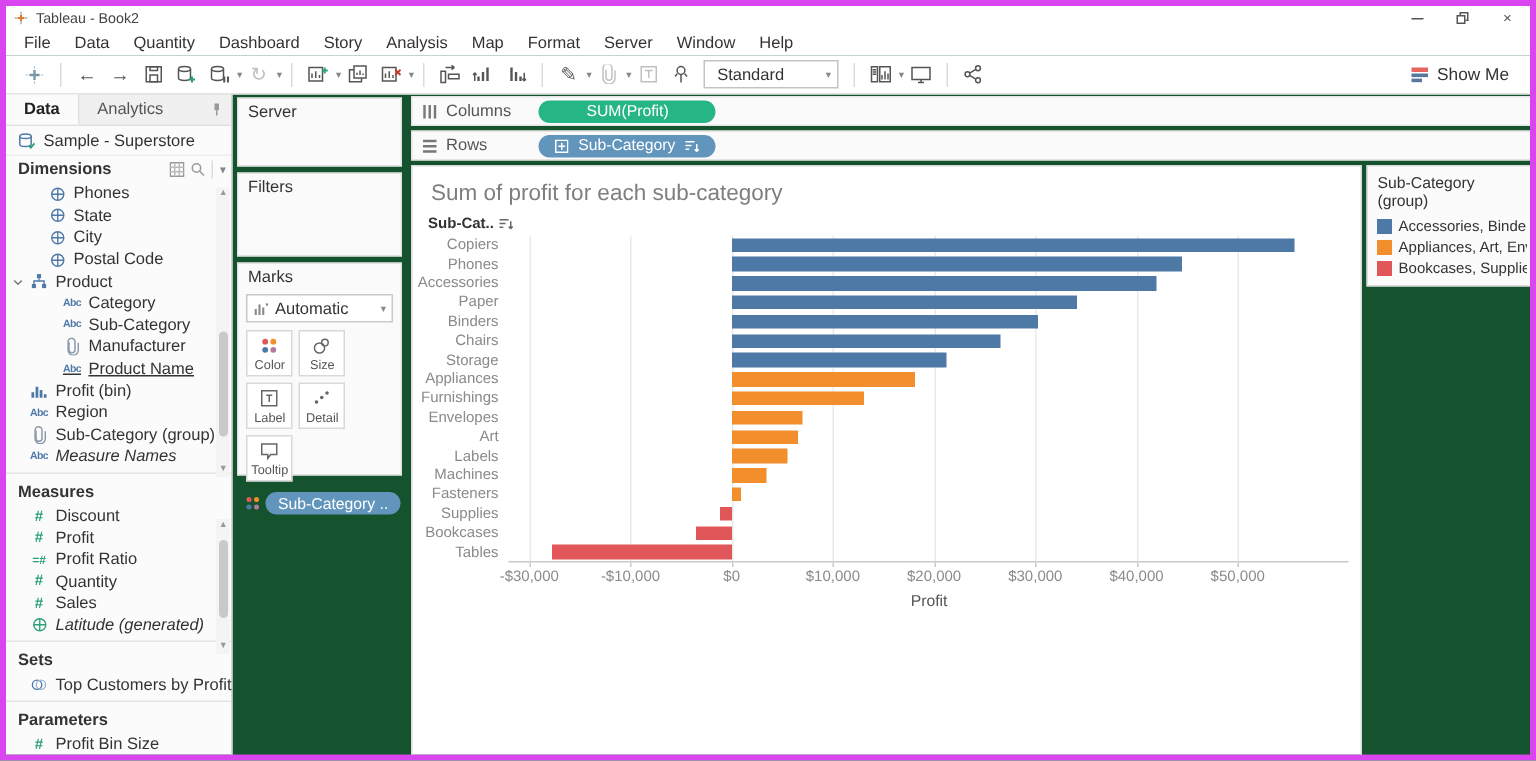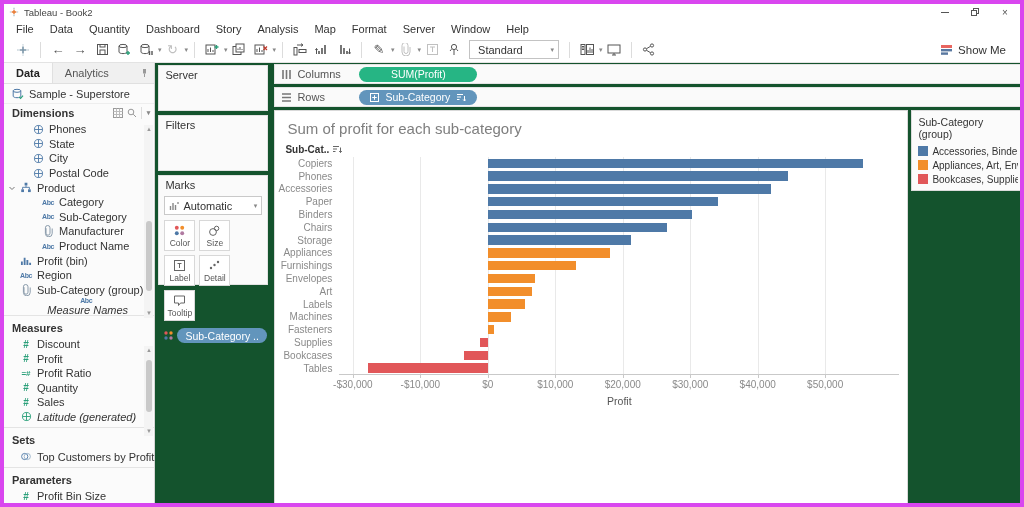"Marks" #marks-card { height: 110px -> 142px }
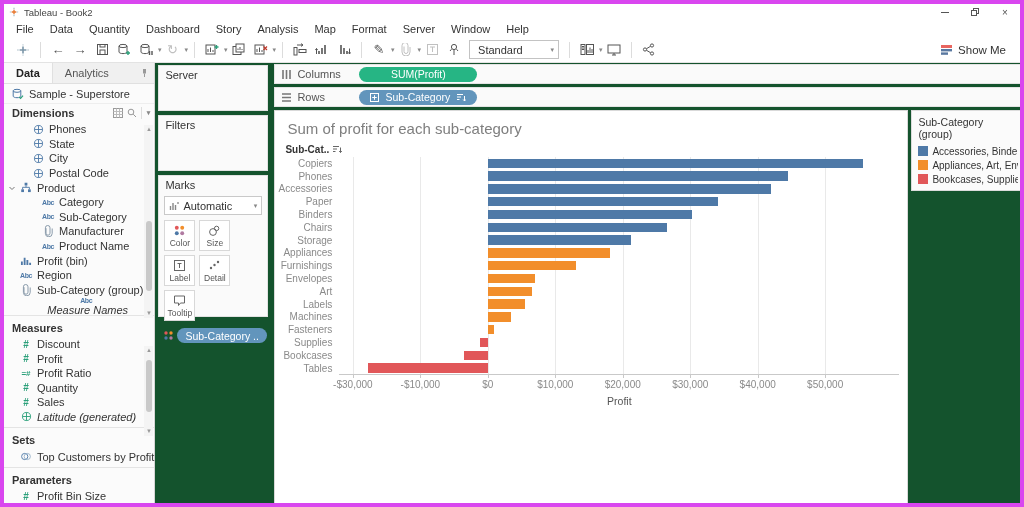"Product Name" div.field-row { text-decoration: none -> underline }
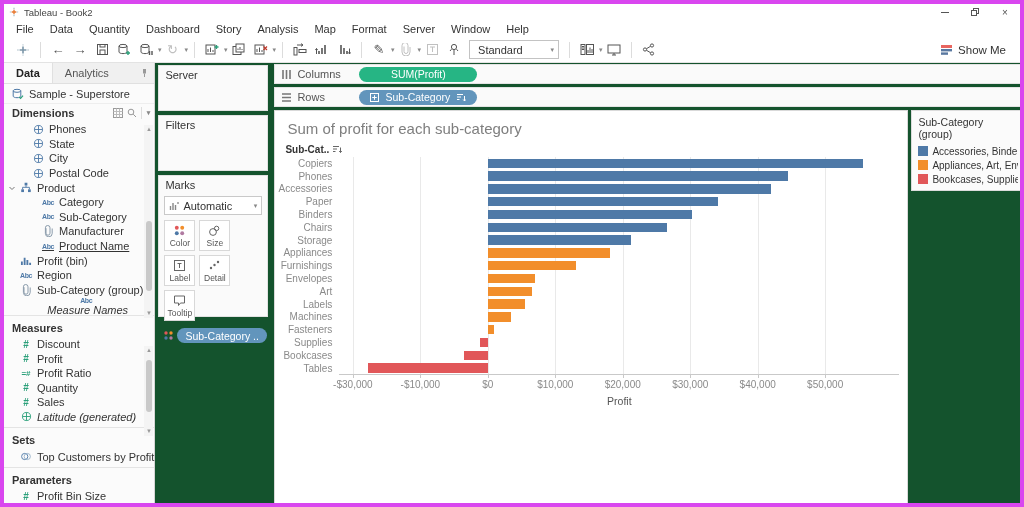"Measure Names" div.field-row { flex-direction: column -> none }
